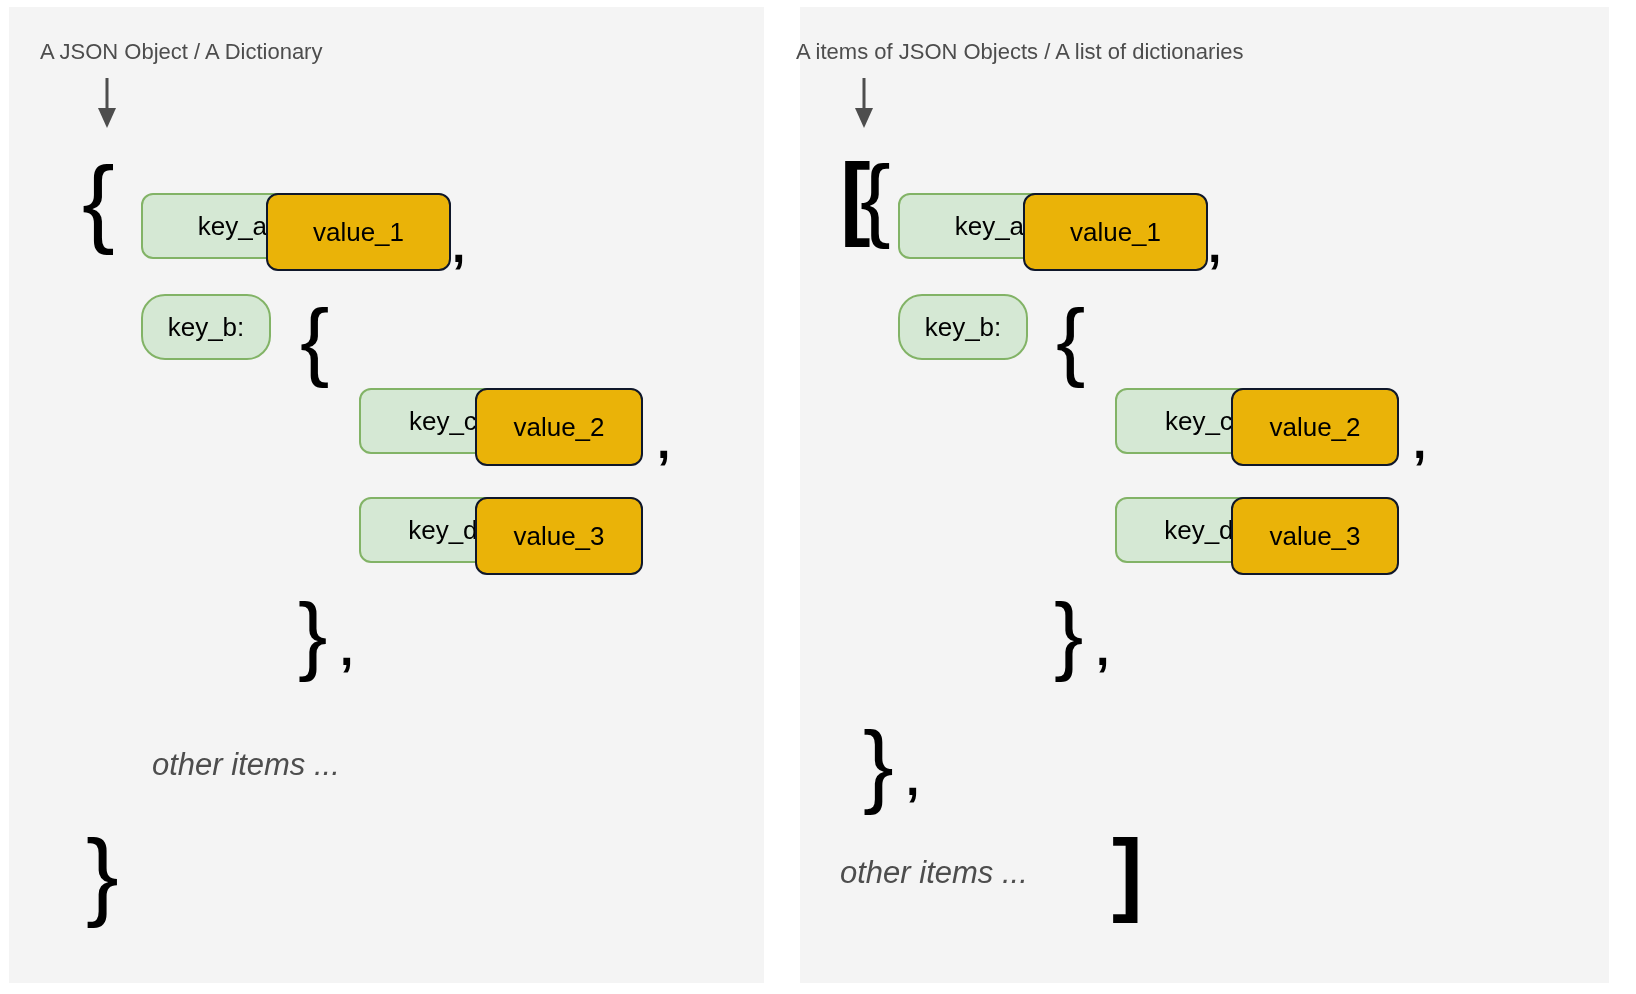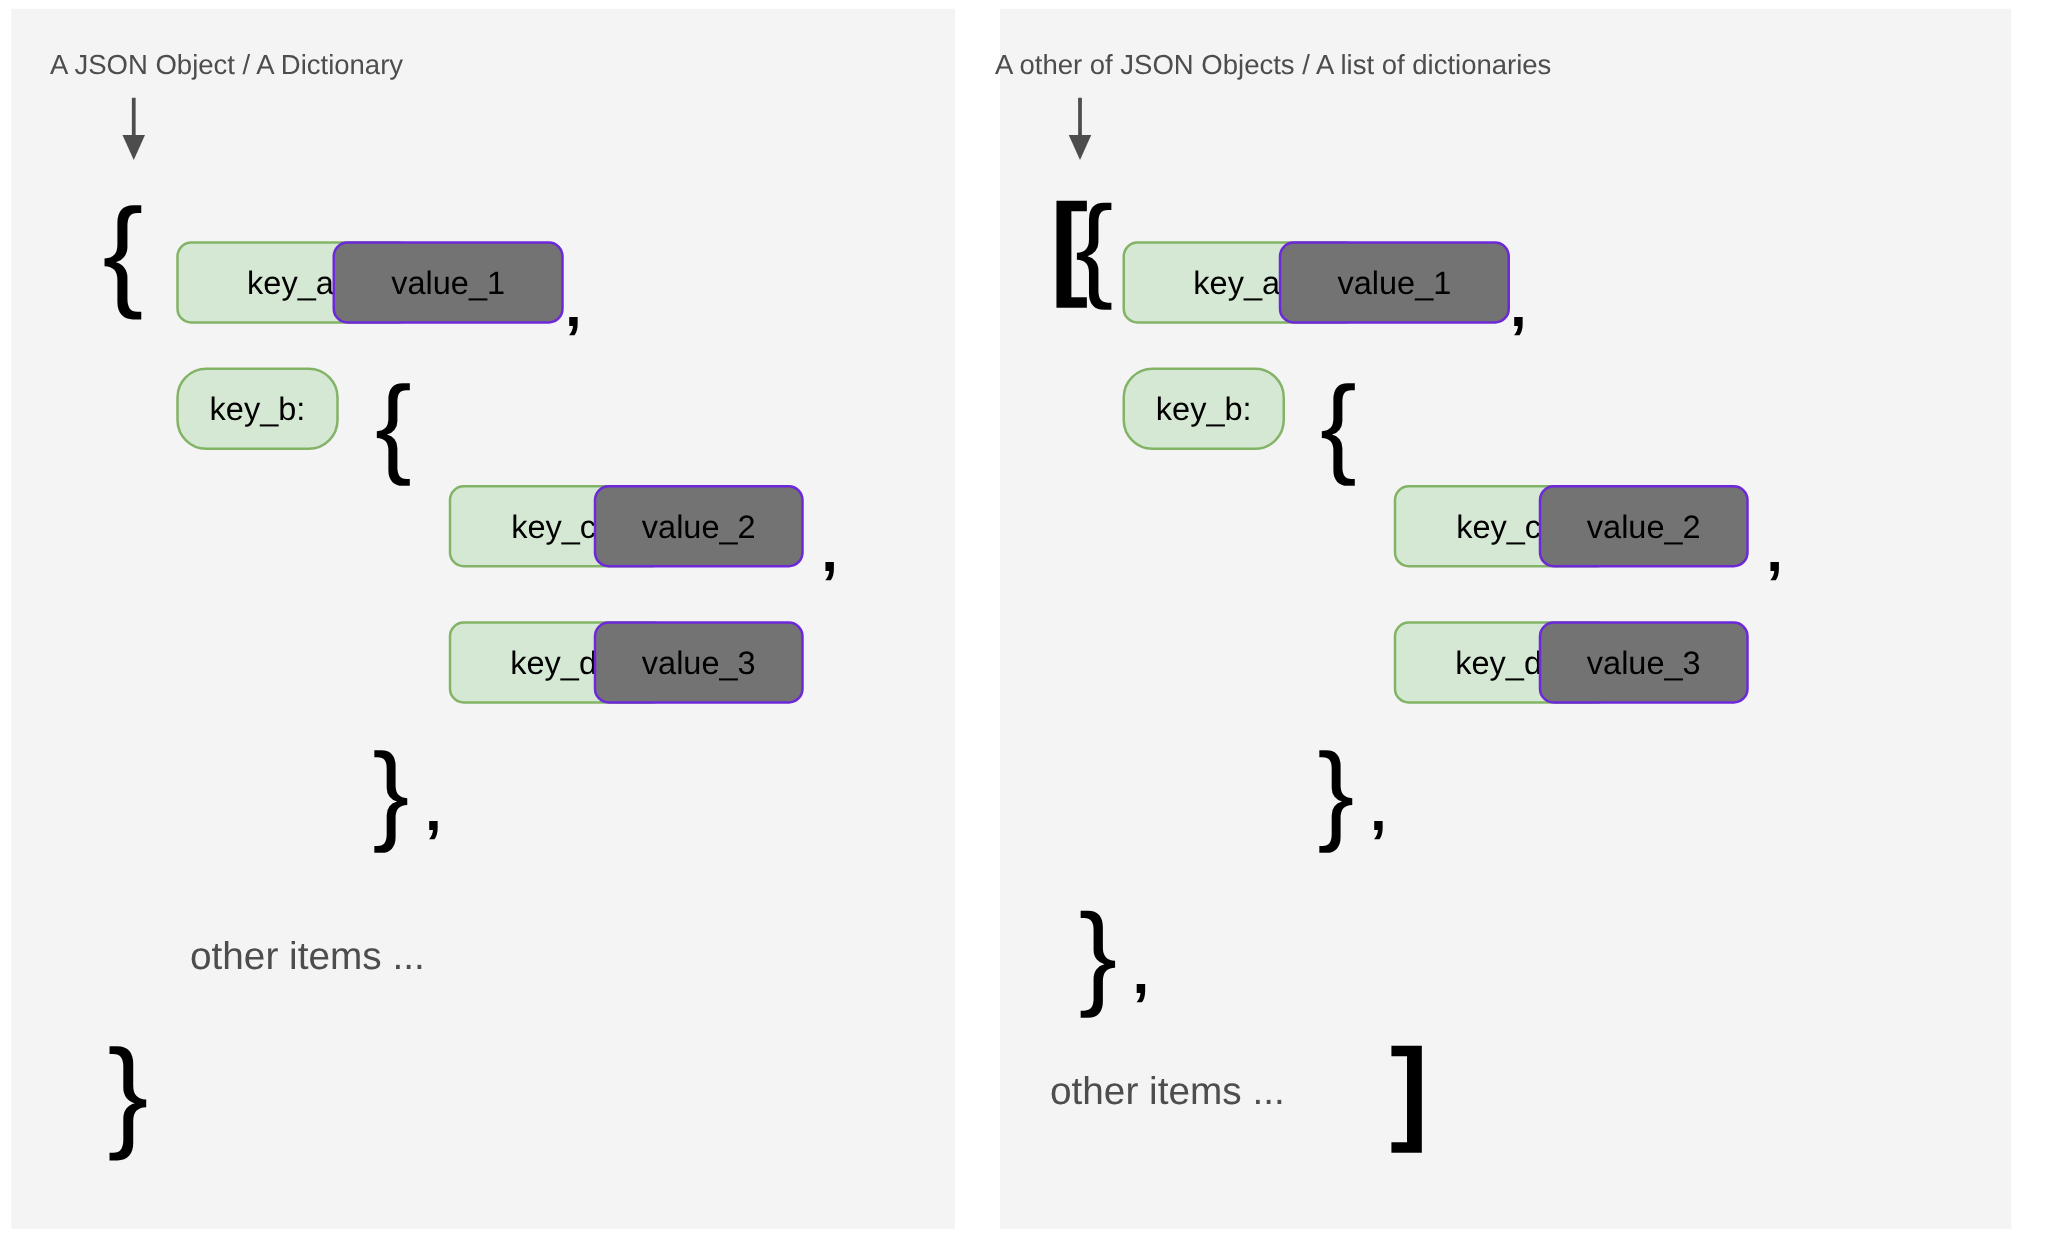"A other of JSON Objects" div.caption { text: other -> items }
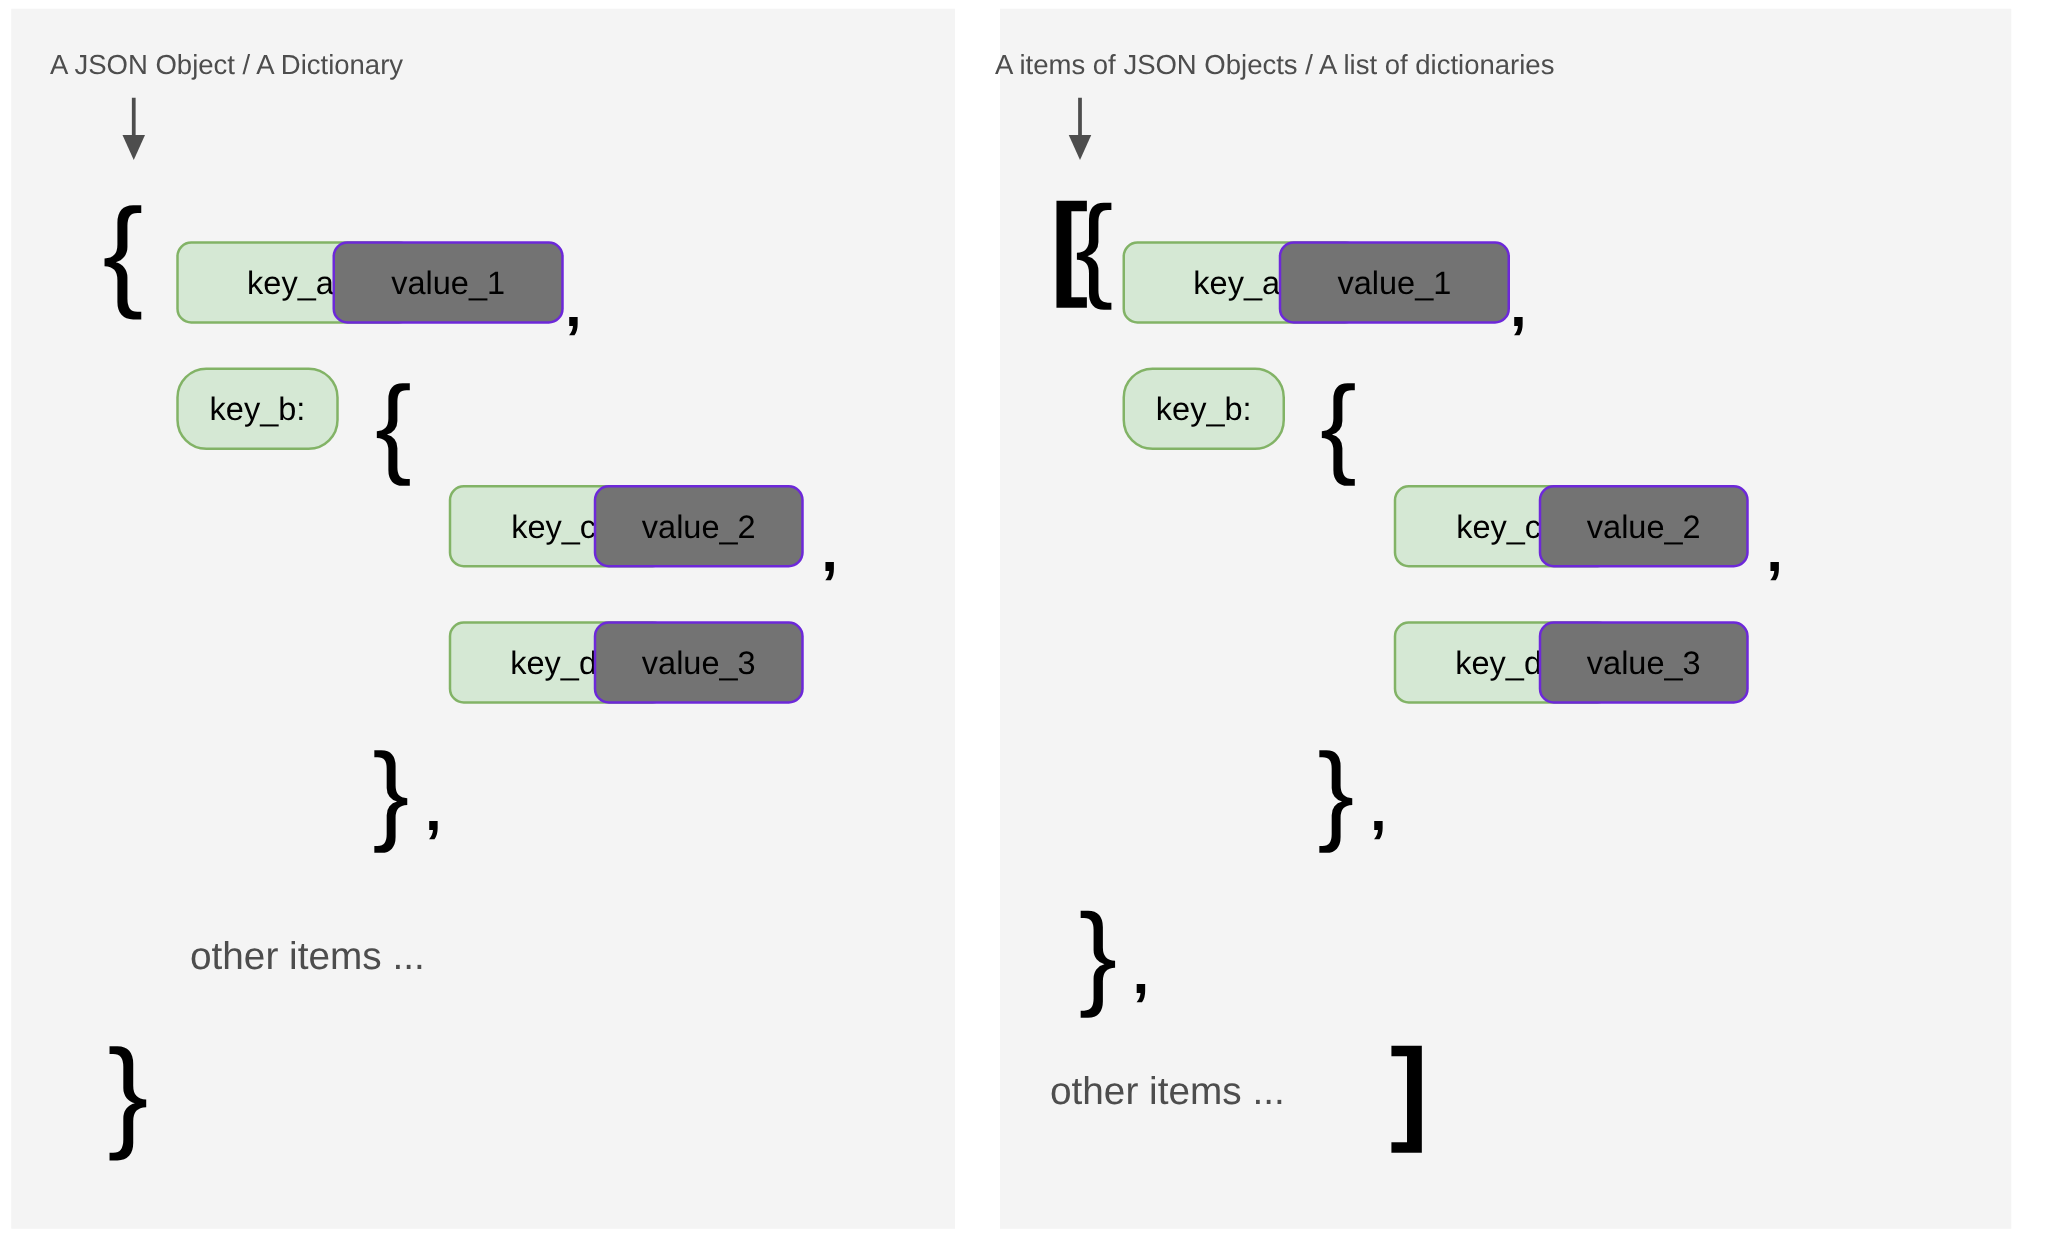"value_1" .valbox { background: #737373 -> #eab308; border: 2px solid #6d28d9 -> 2px solid #0f172a; height: 66px -> 78px }
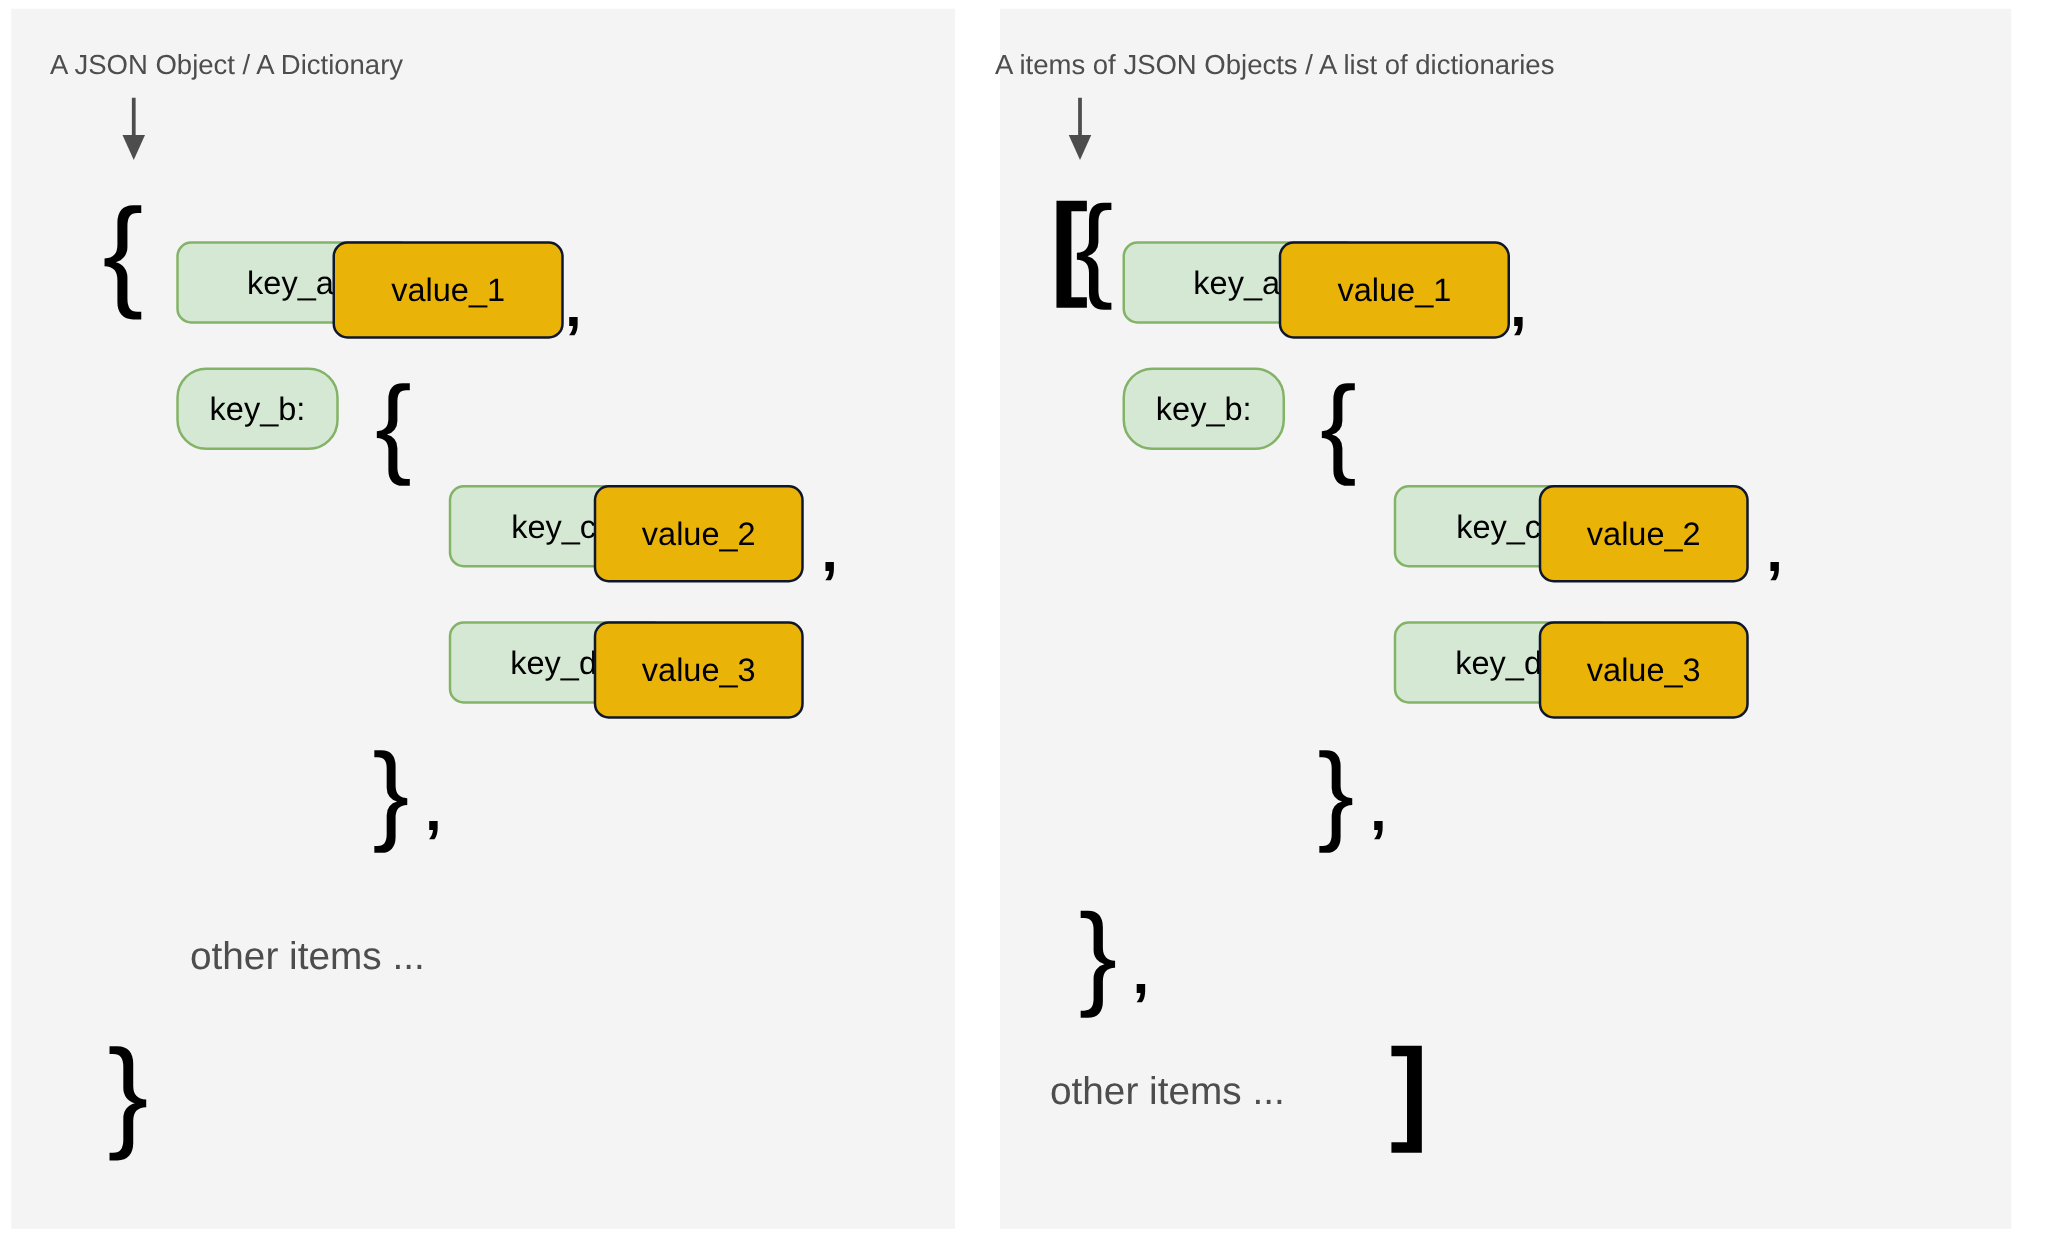"other items ..." .other-items { font-style: none -> italic }
